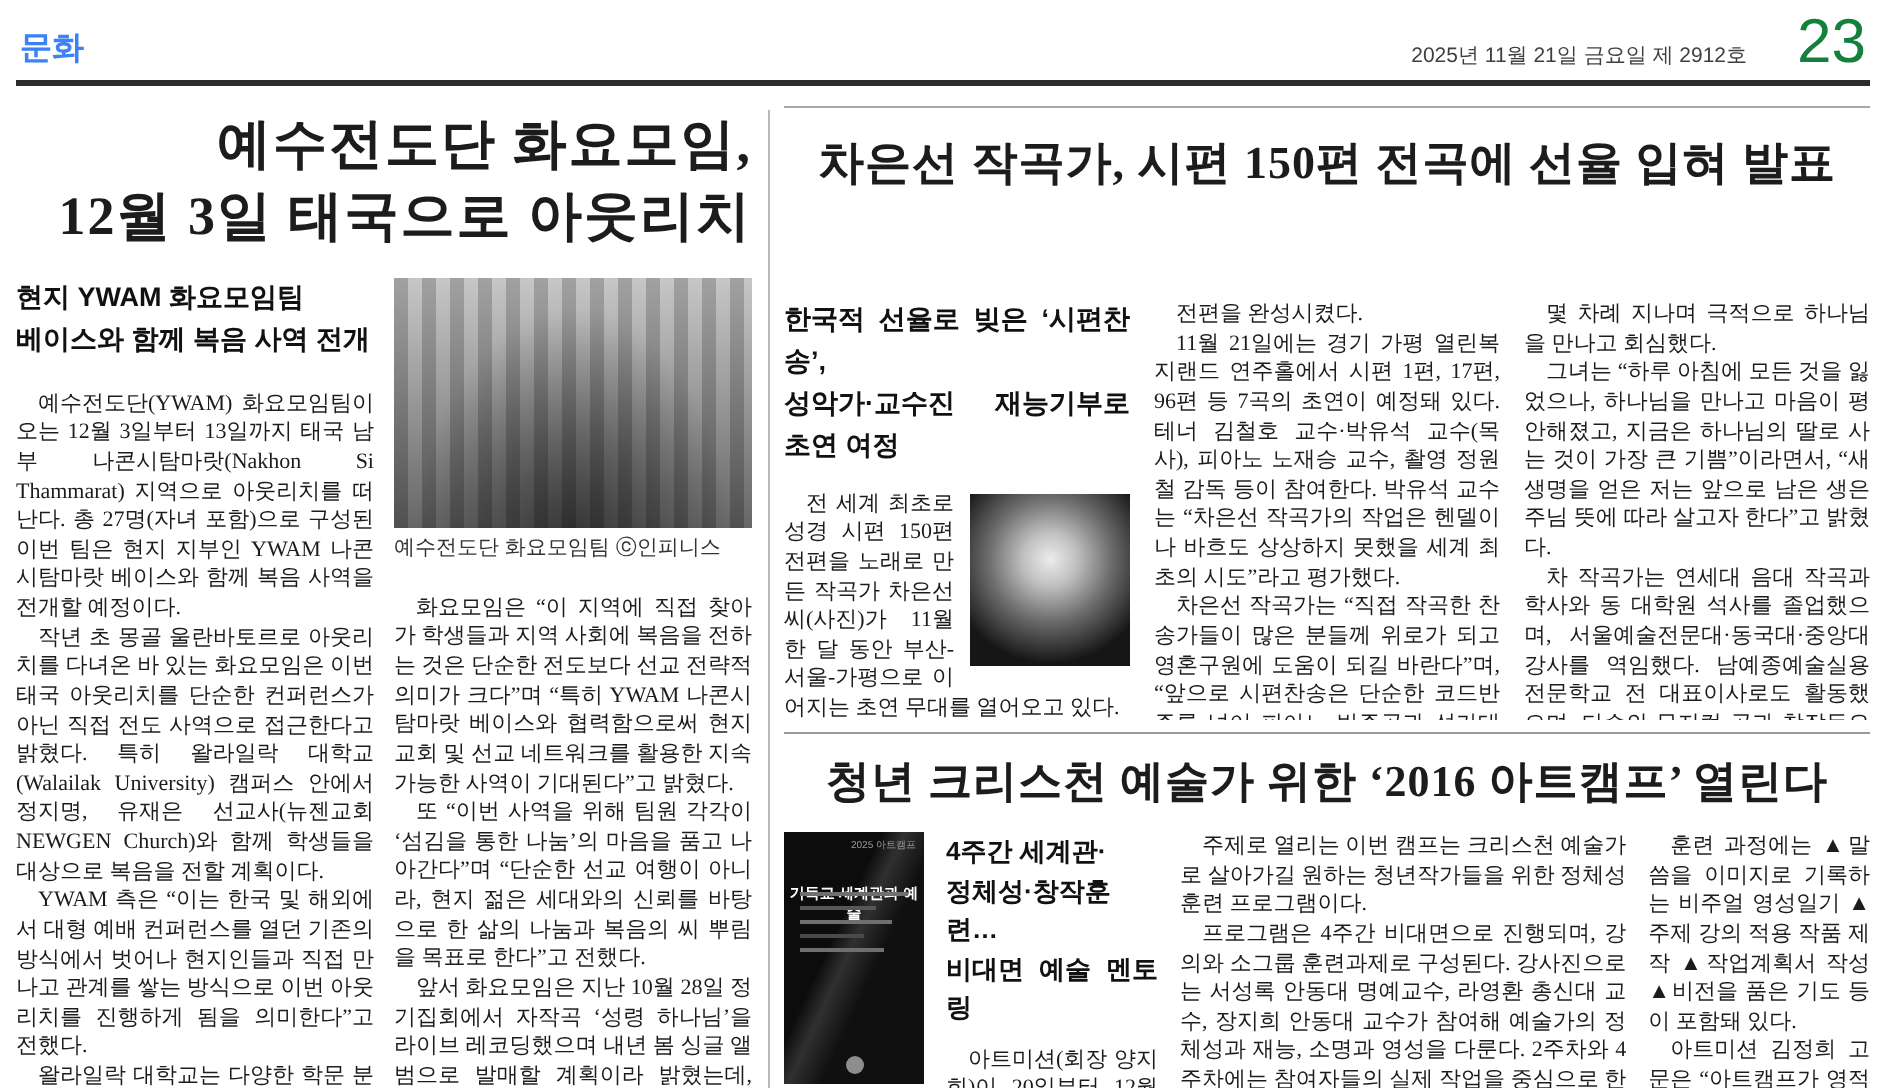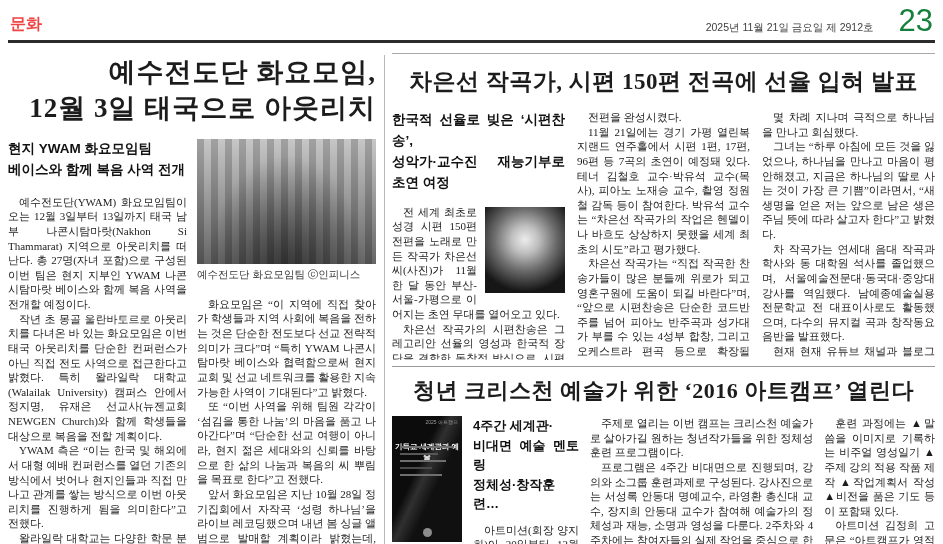"문화" .header-center { color: #ef4444 -> #3b82f6 }
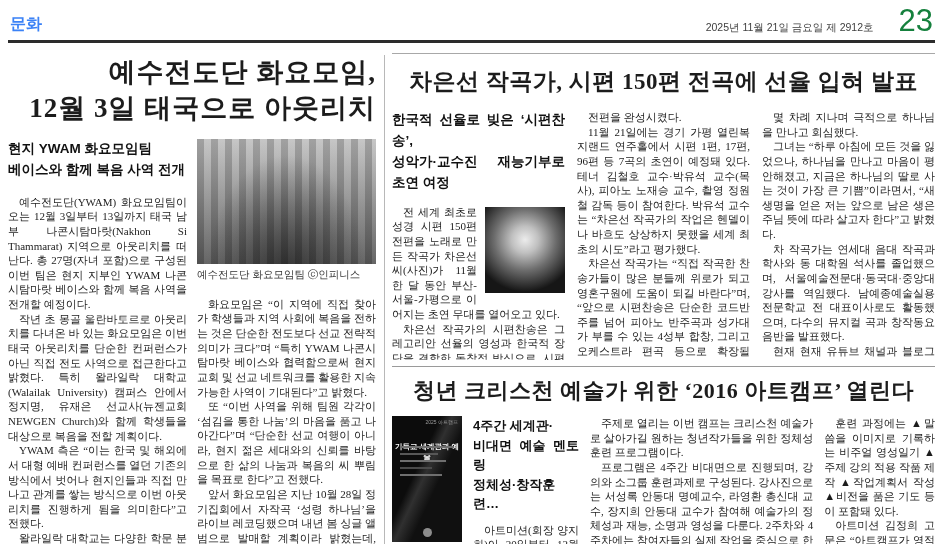"한국적 선율로 빚은 ‘시편찬송’," .cols3 .col { margin-top: none -> 40px }
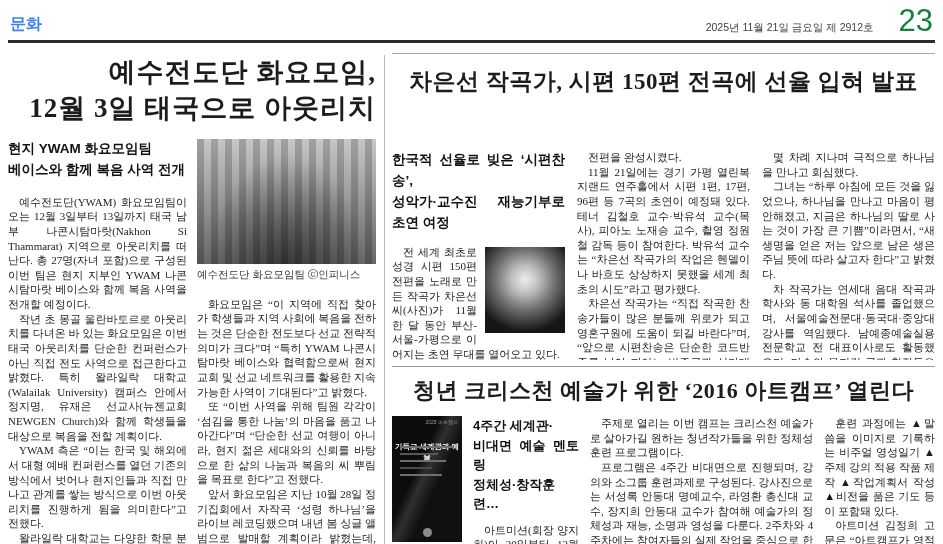"비대면 예술 멘토링" div { order: before "정체성·창작훈련…" -> after "정체성·창작훈련…" }
